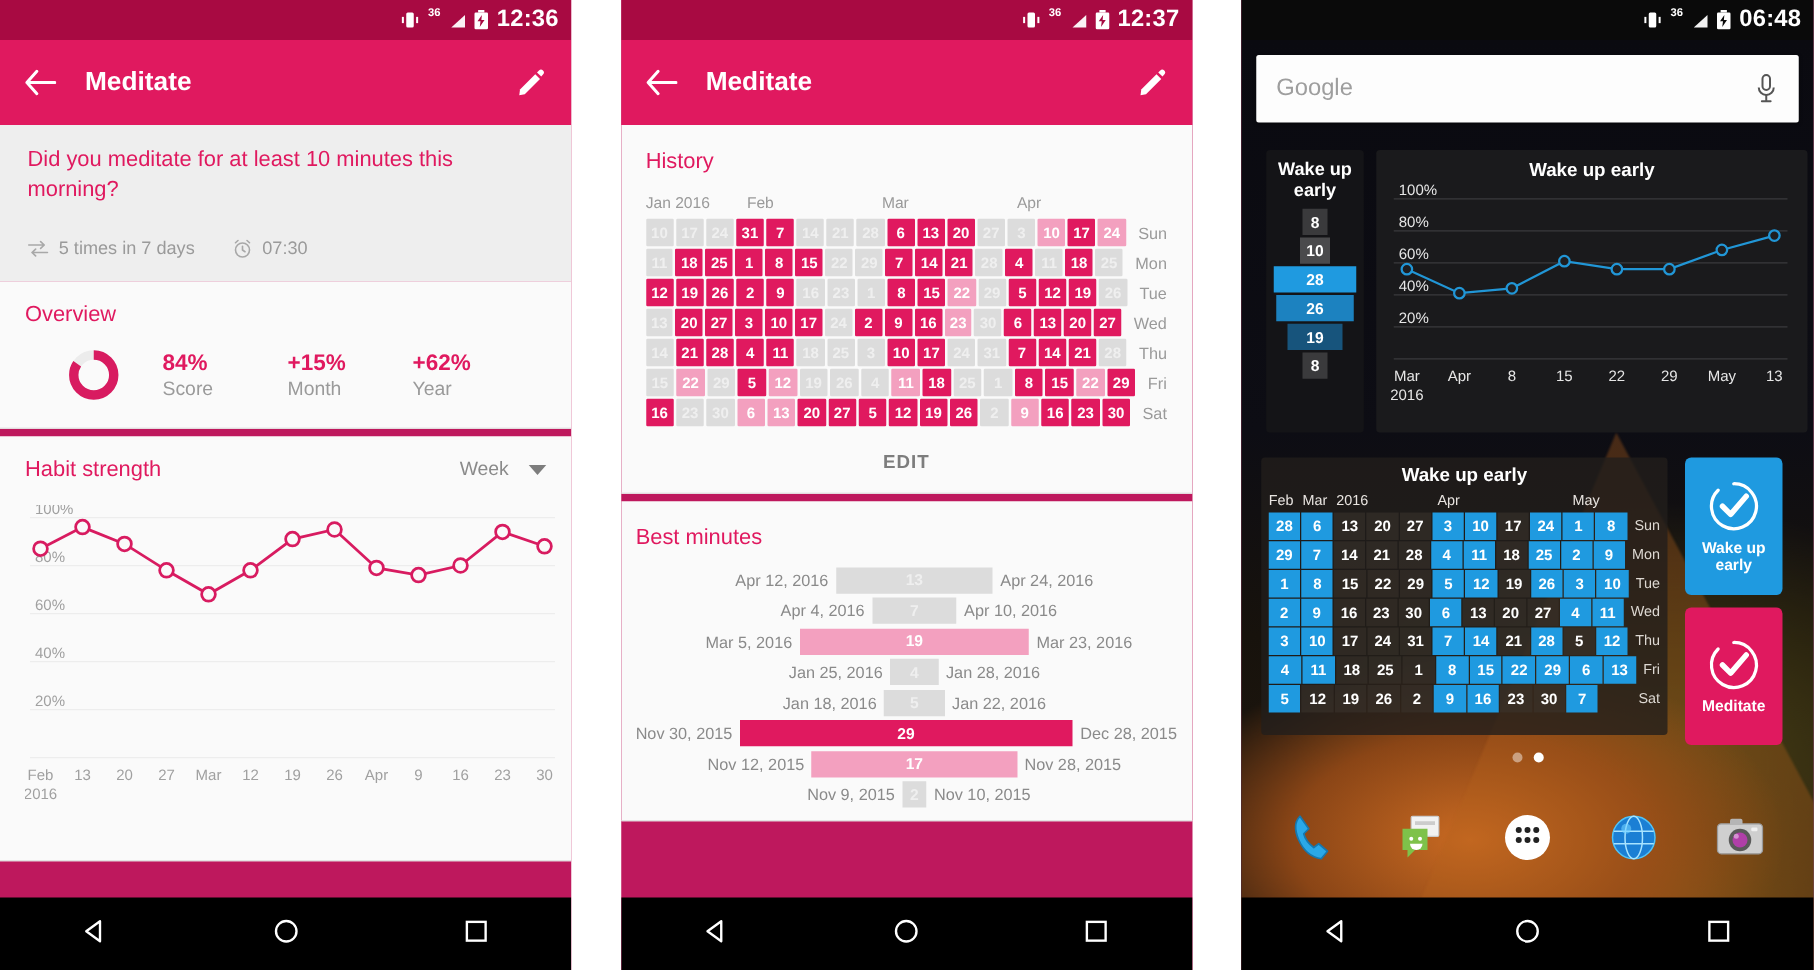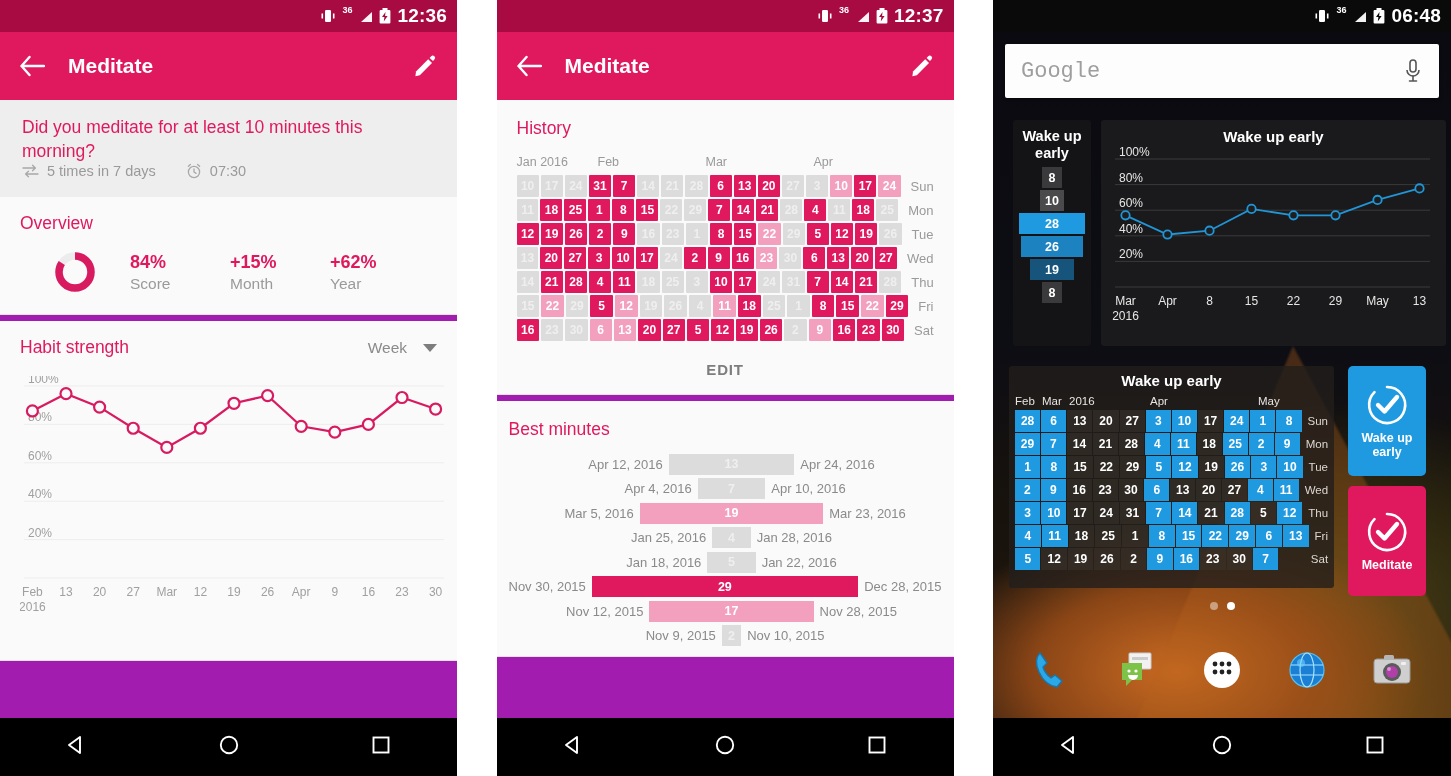"36" .panel { background: #a21caf -> #be185d }
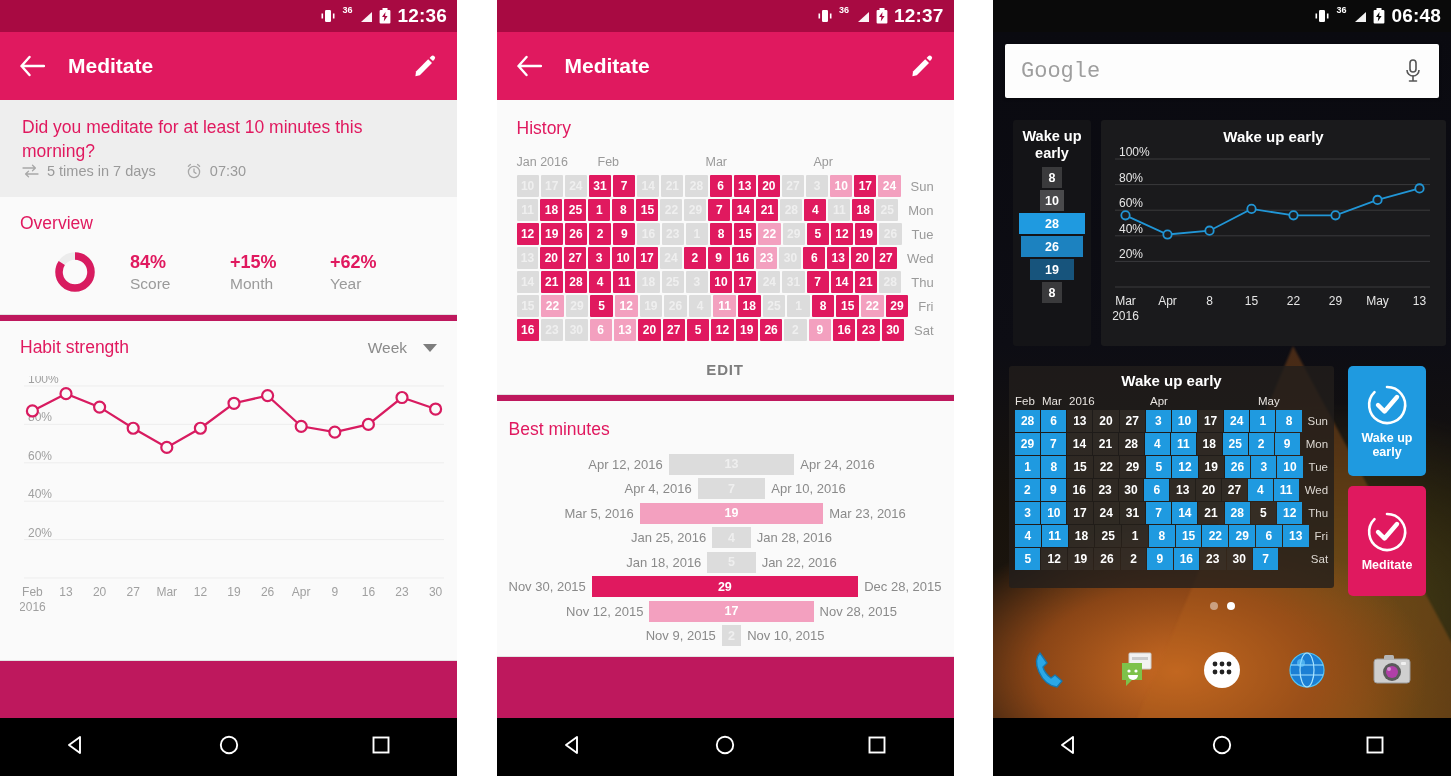"Google" .gsearch .glabel { font-family: Liberation Mono, monospace -> Liberation Sans, sans-serif; font-size: 22px -> 19px }
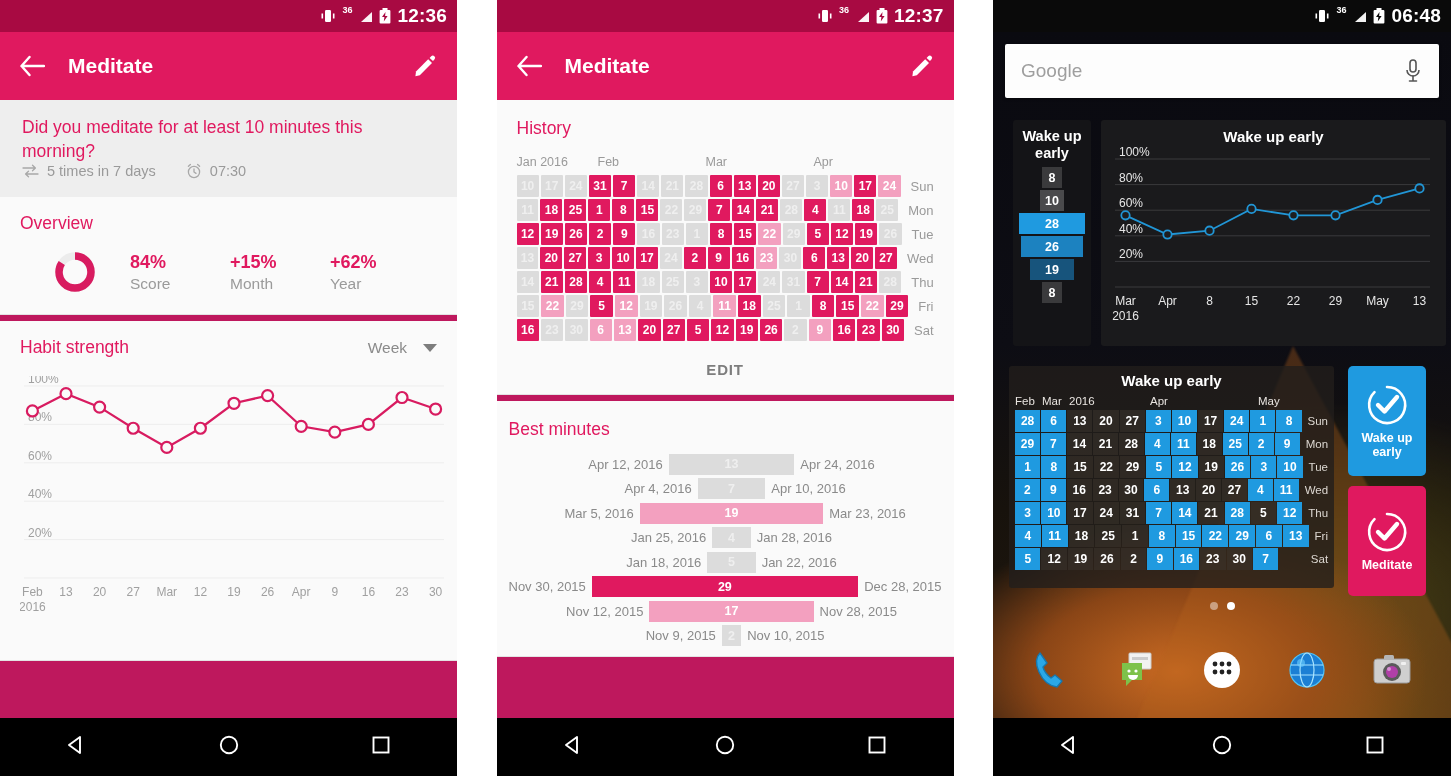"5 times in 7 days" .meta { margin-top: 0 -> 28px }
